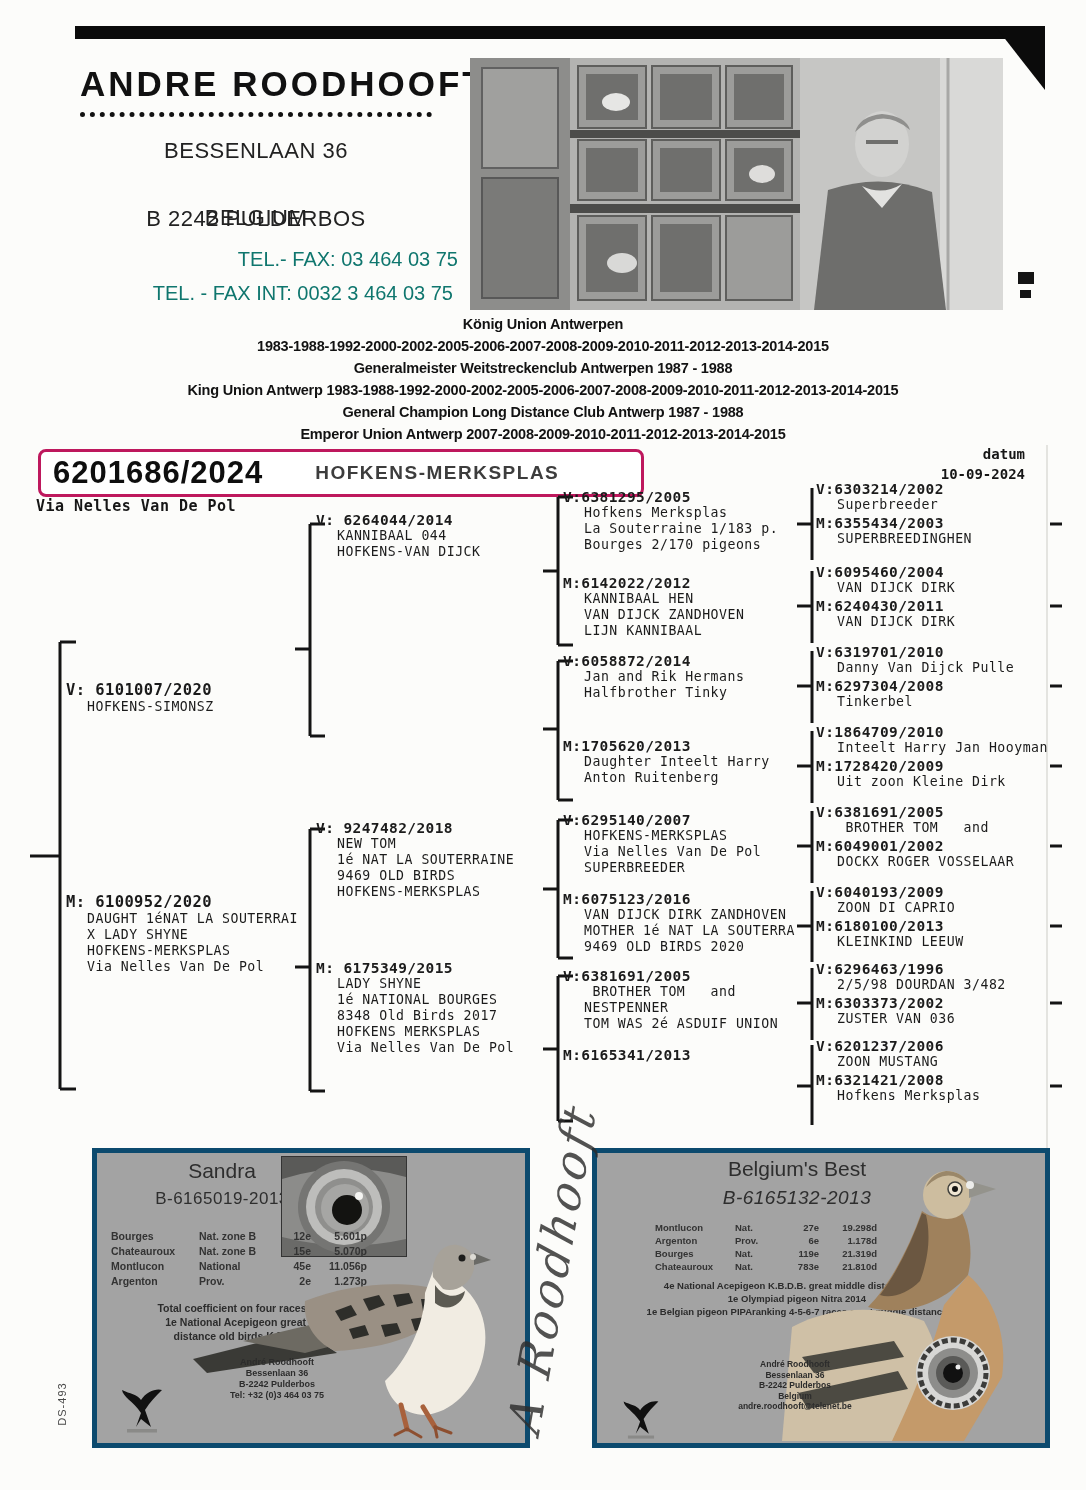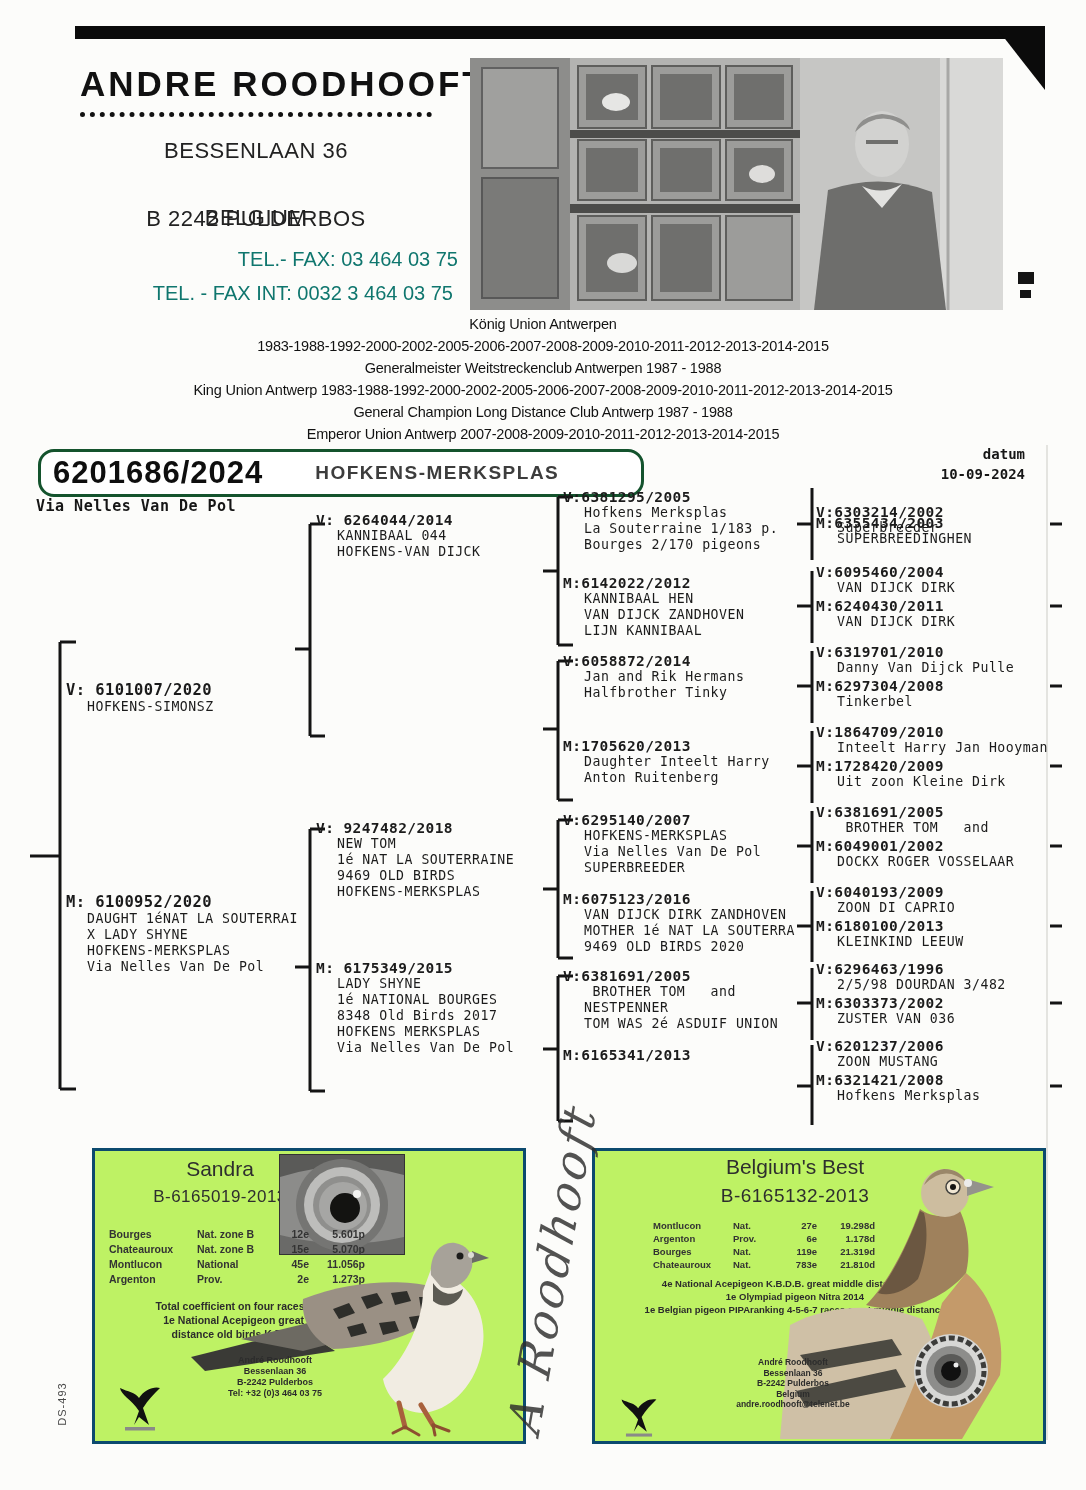"König Union Antwerpen" .honors { font-weight: 400 -> 700 }
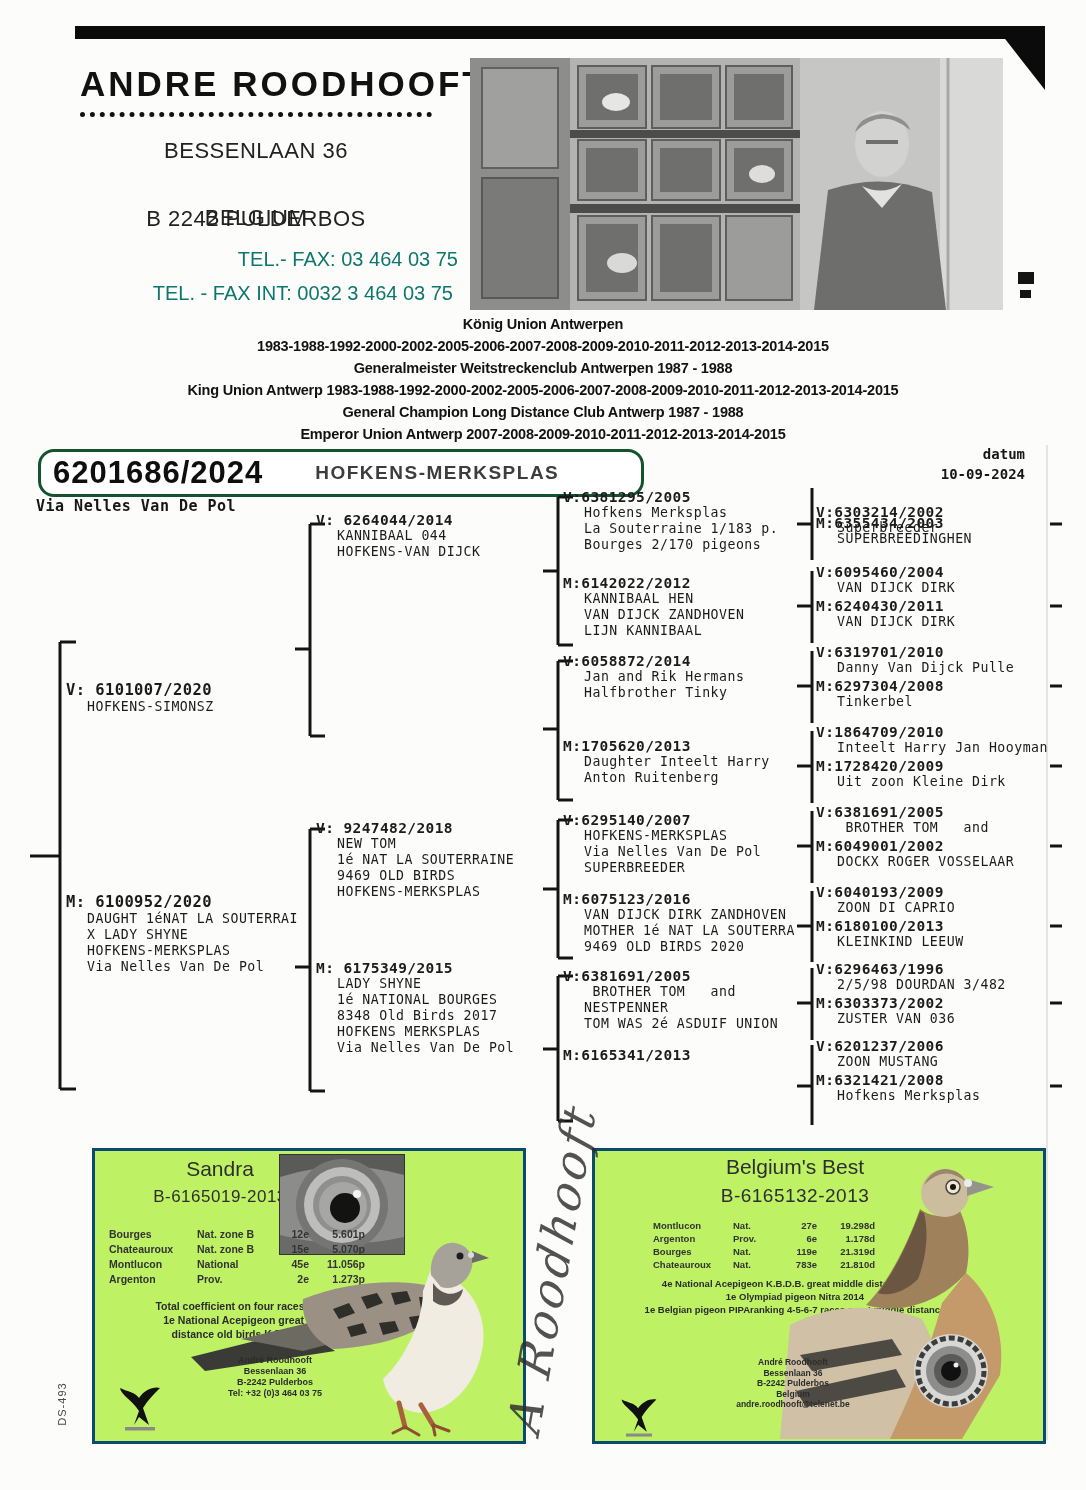"6201686/2024" .ringbox { border: 3px solid #14532d -> 3px solid #be185d; border-radius: 16px -> 8px }
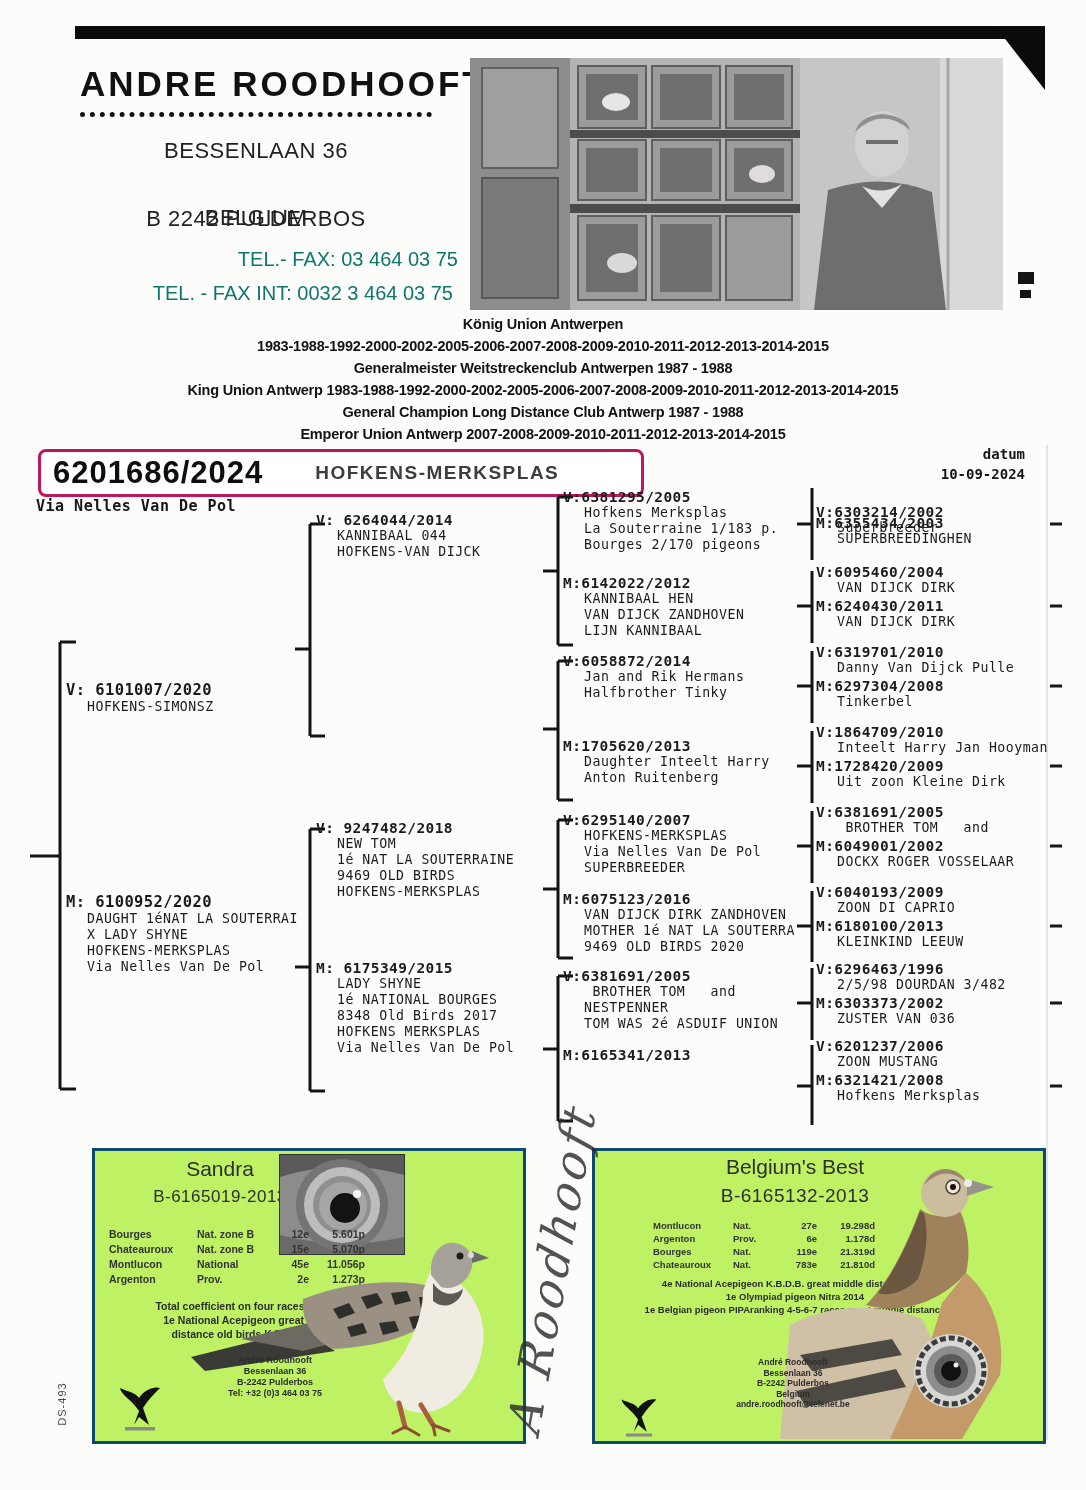"V:6303214/2002" div.entry { top: 504px -> 481px }
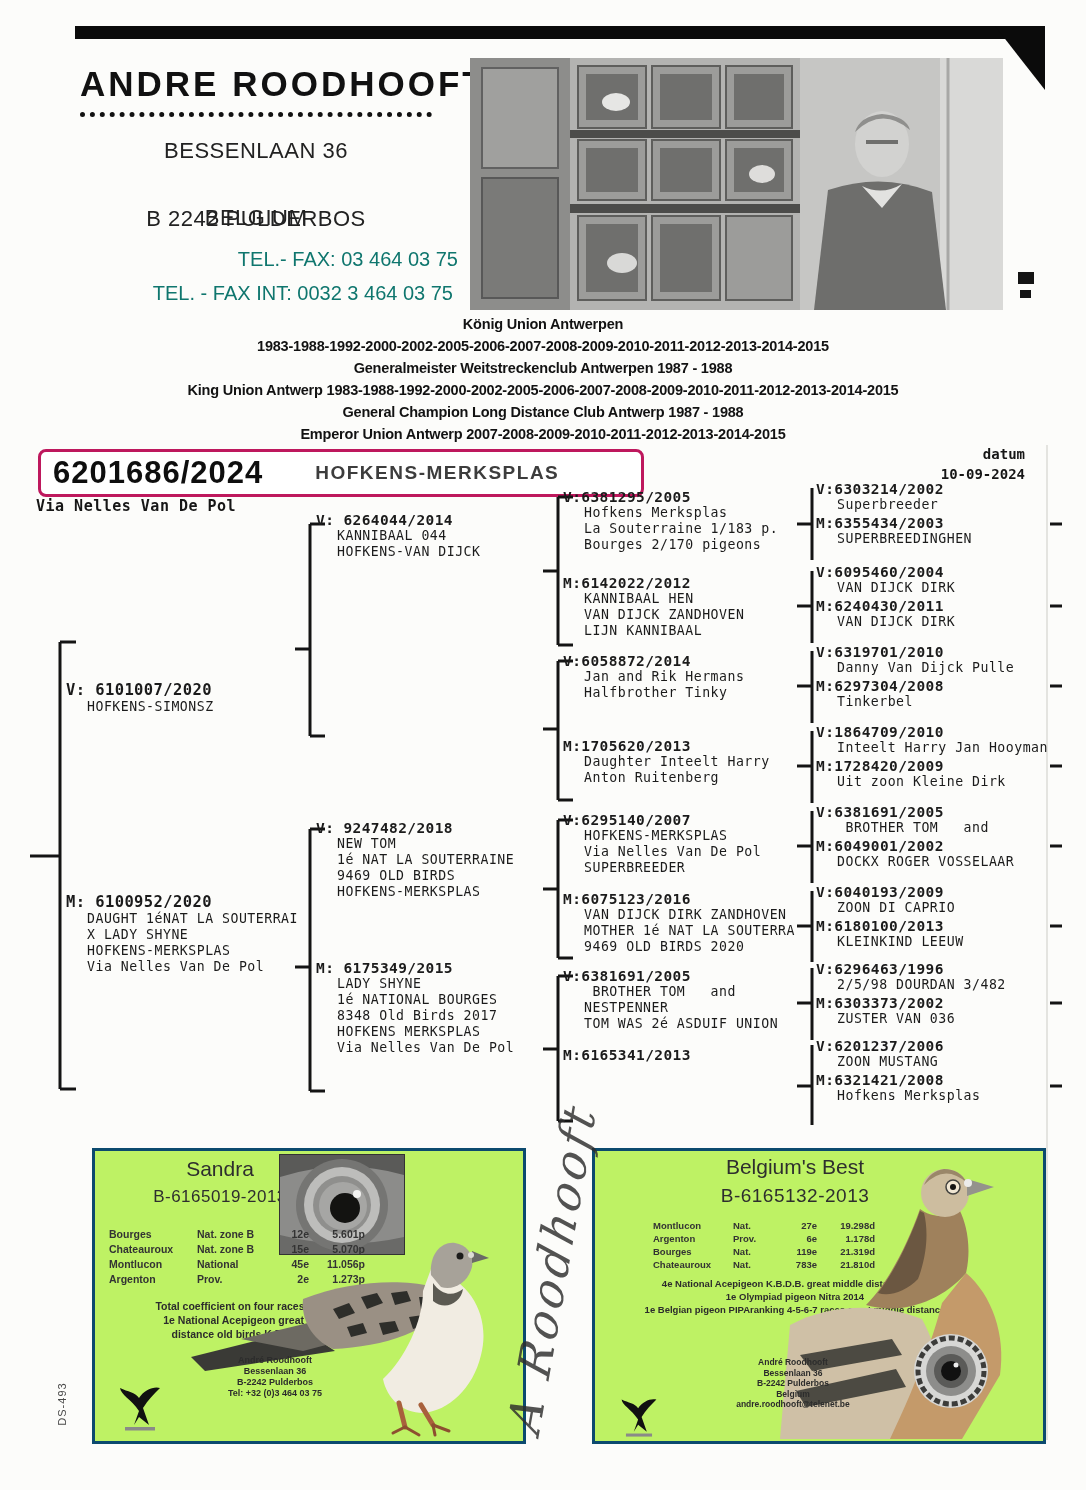"Sandra" .card { background: #bef264 -> #a3a3a3; border: 3px solid #0c4a6e -> 5px solid #0c4a6e }
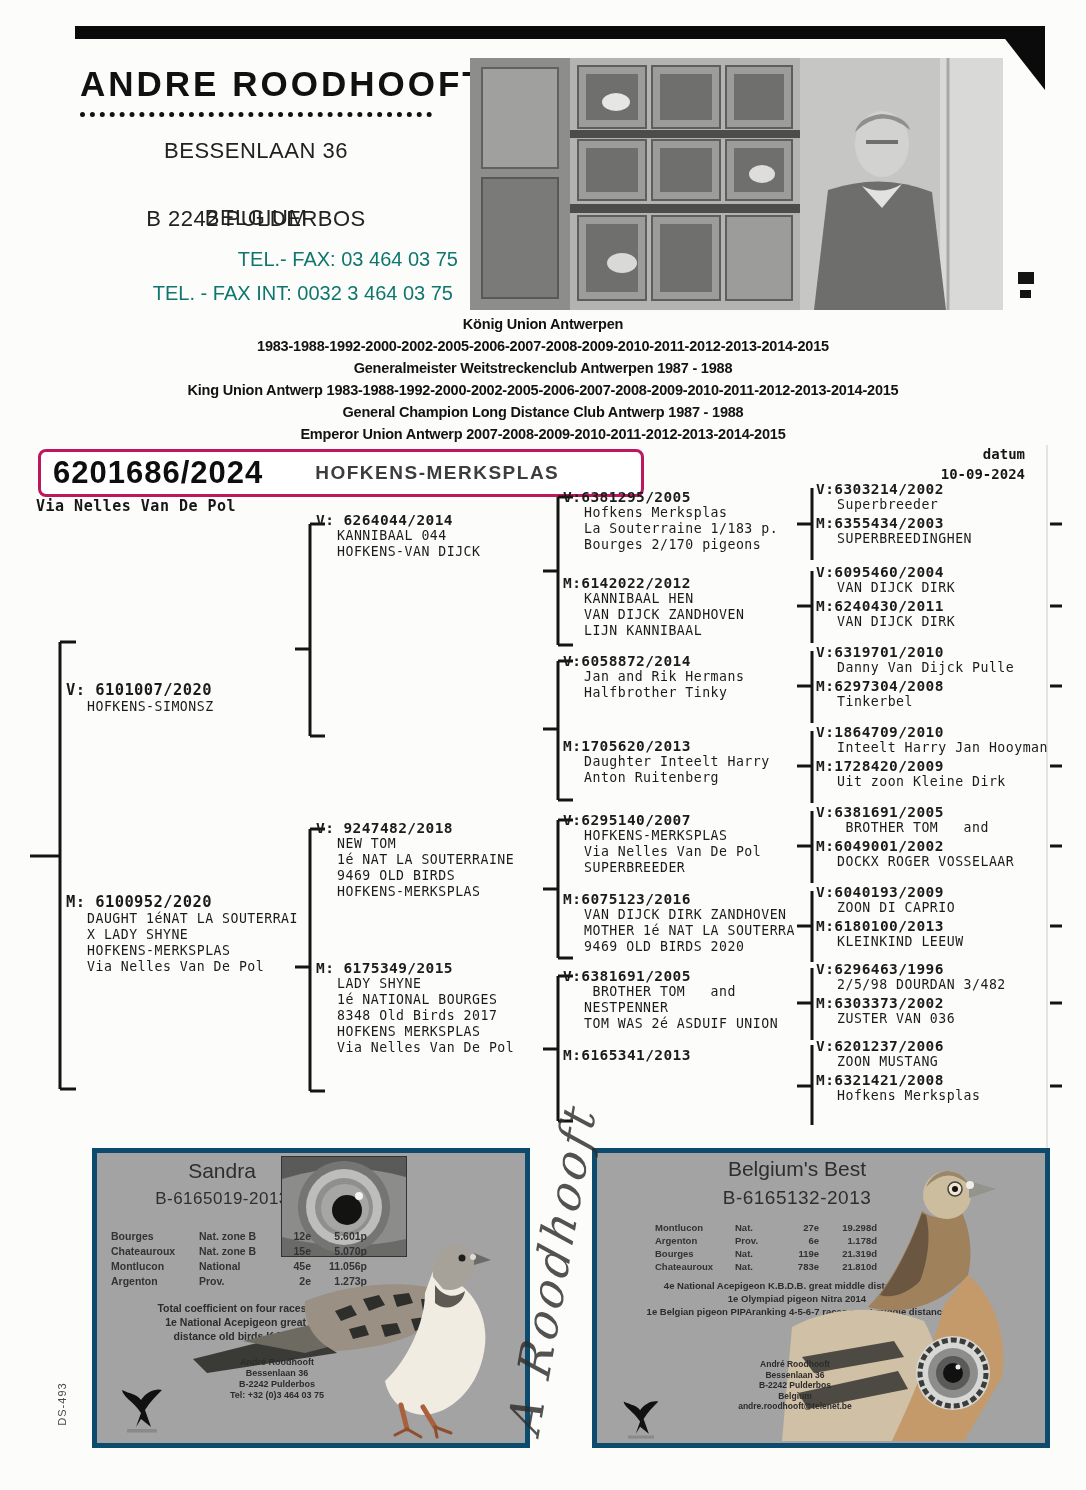"B-6165132-2013" div.abs { font-style: none -> italic }
